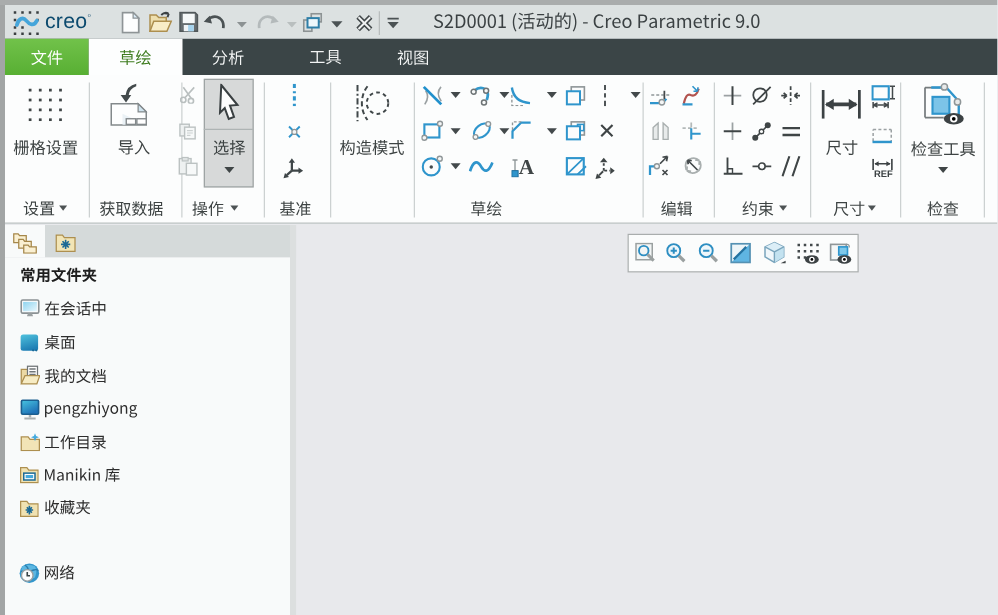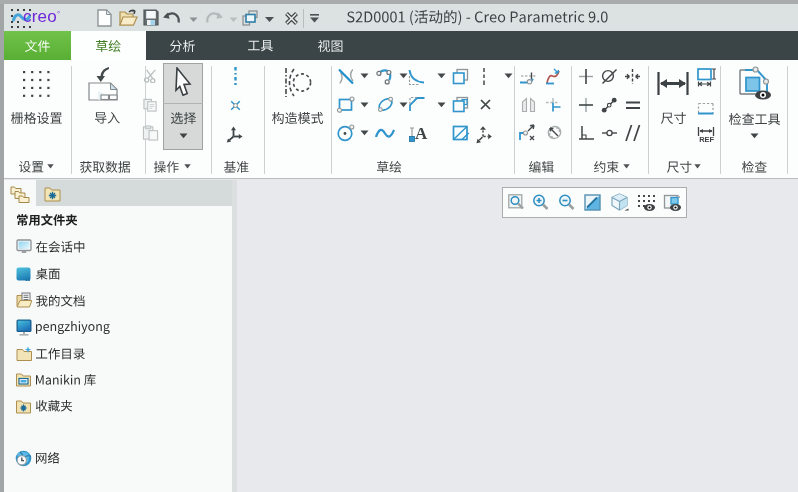"creo◦" div.abs { color: #6d28d9 -> #0c4a6e; left: 19px -> 32px }
